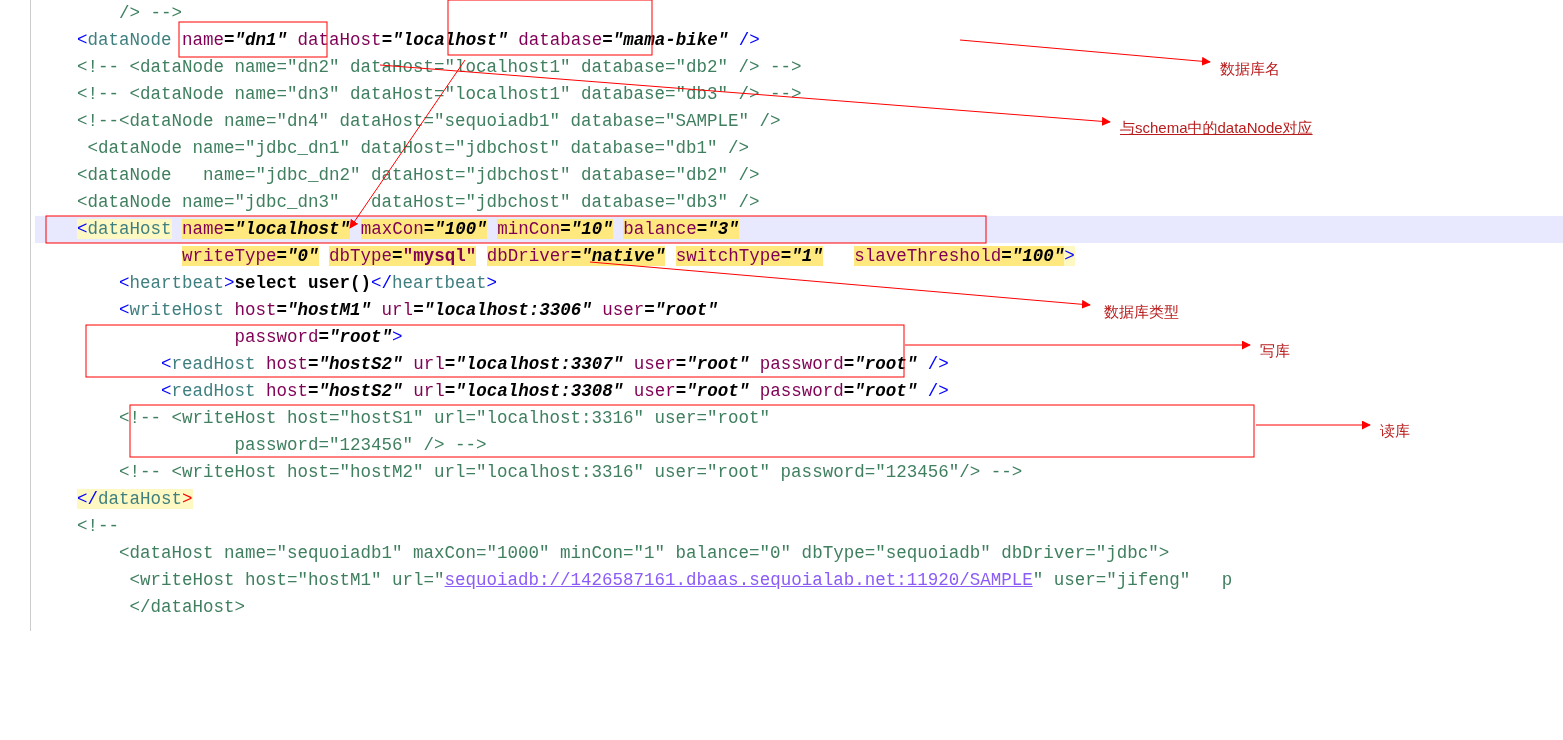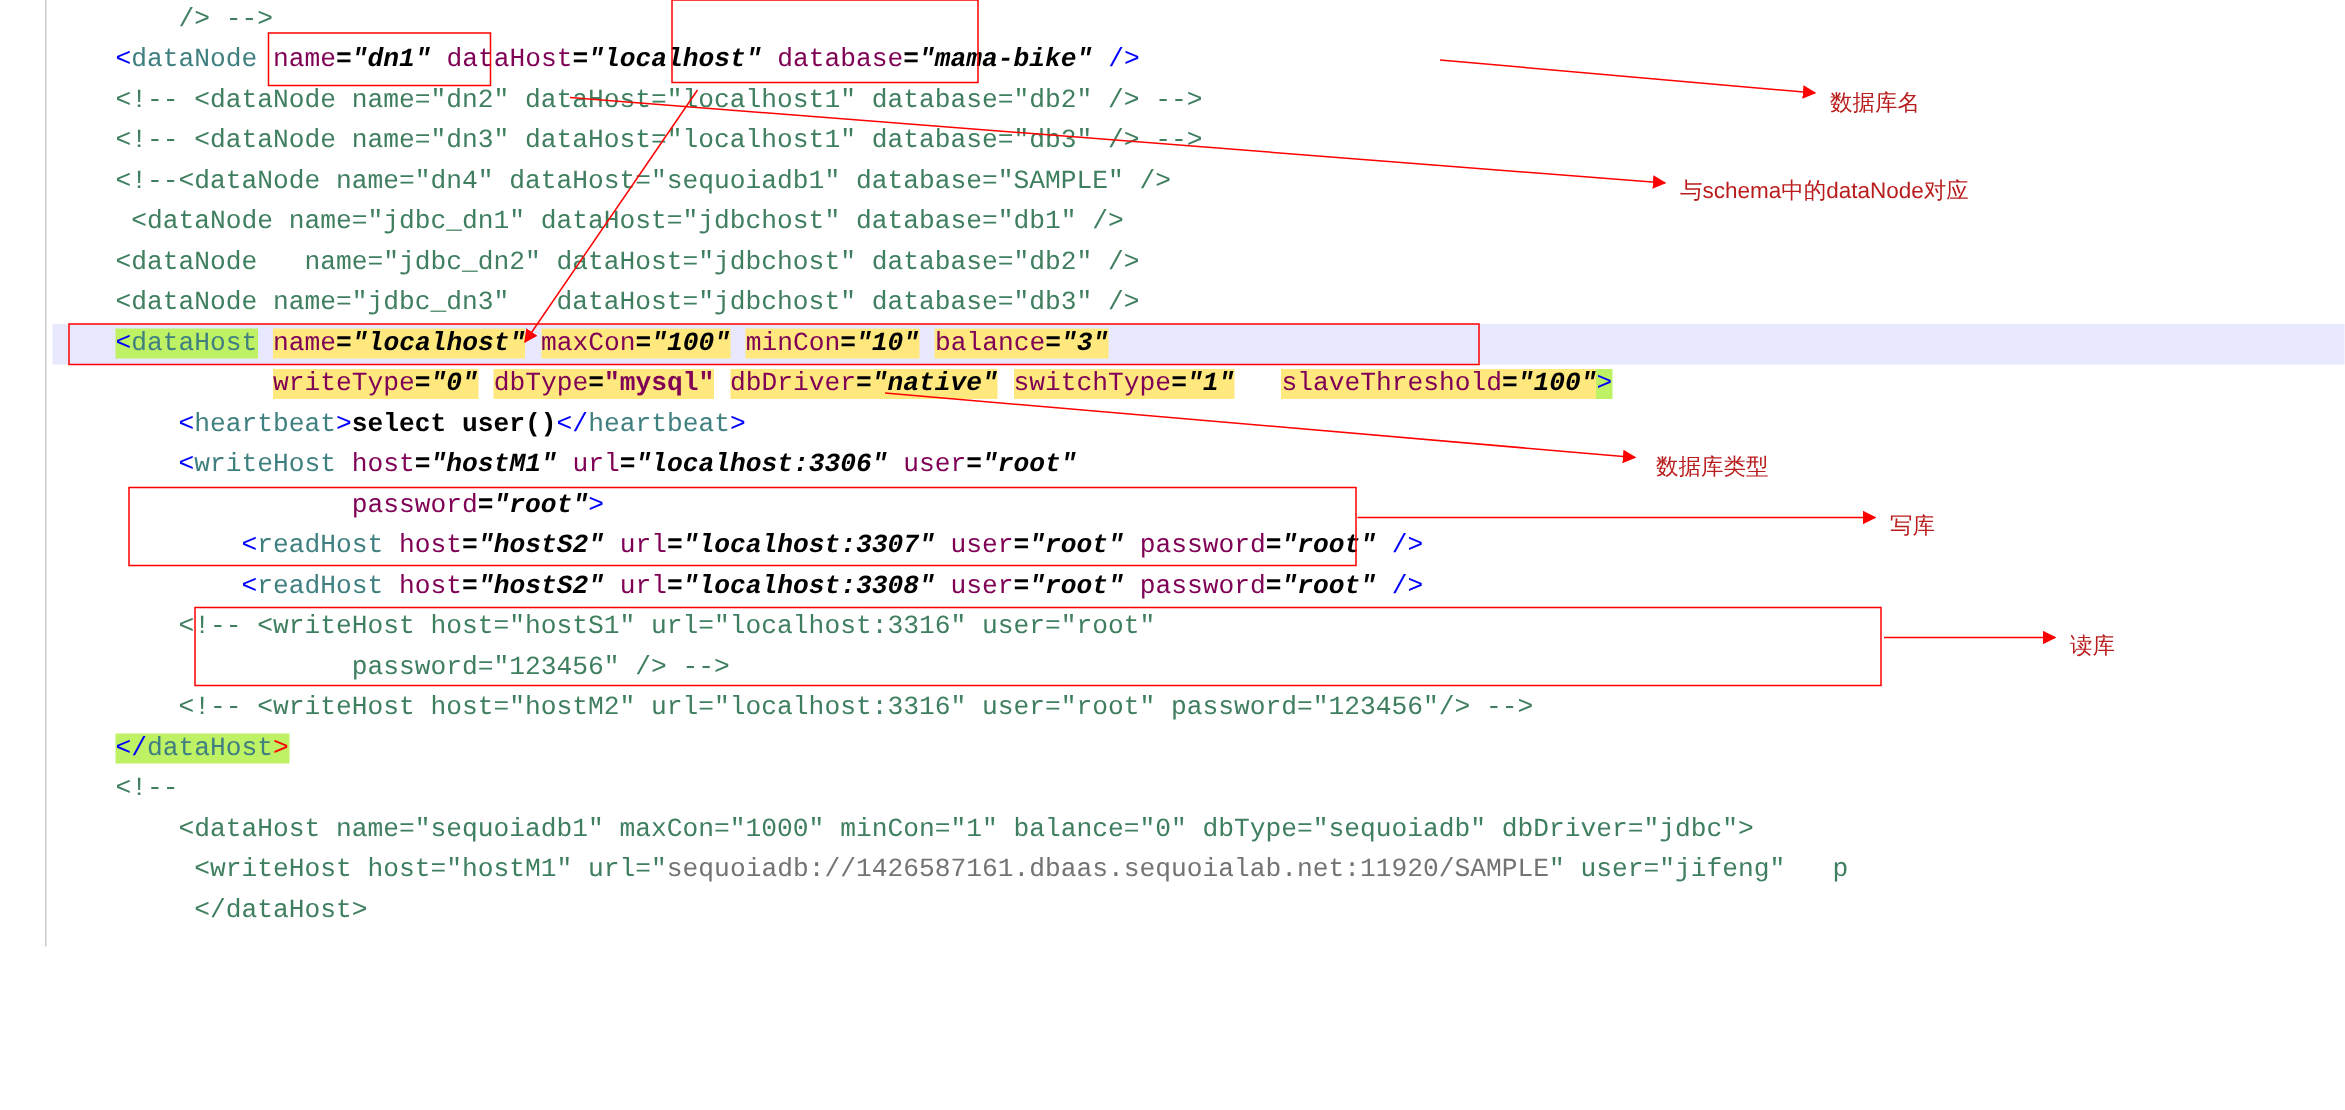"与schema中的dataNode对应" div.lbl { text-decoration: none -> underline }
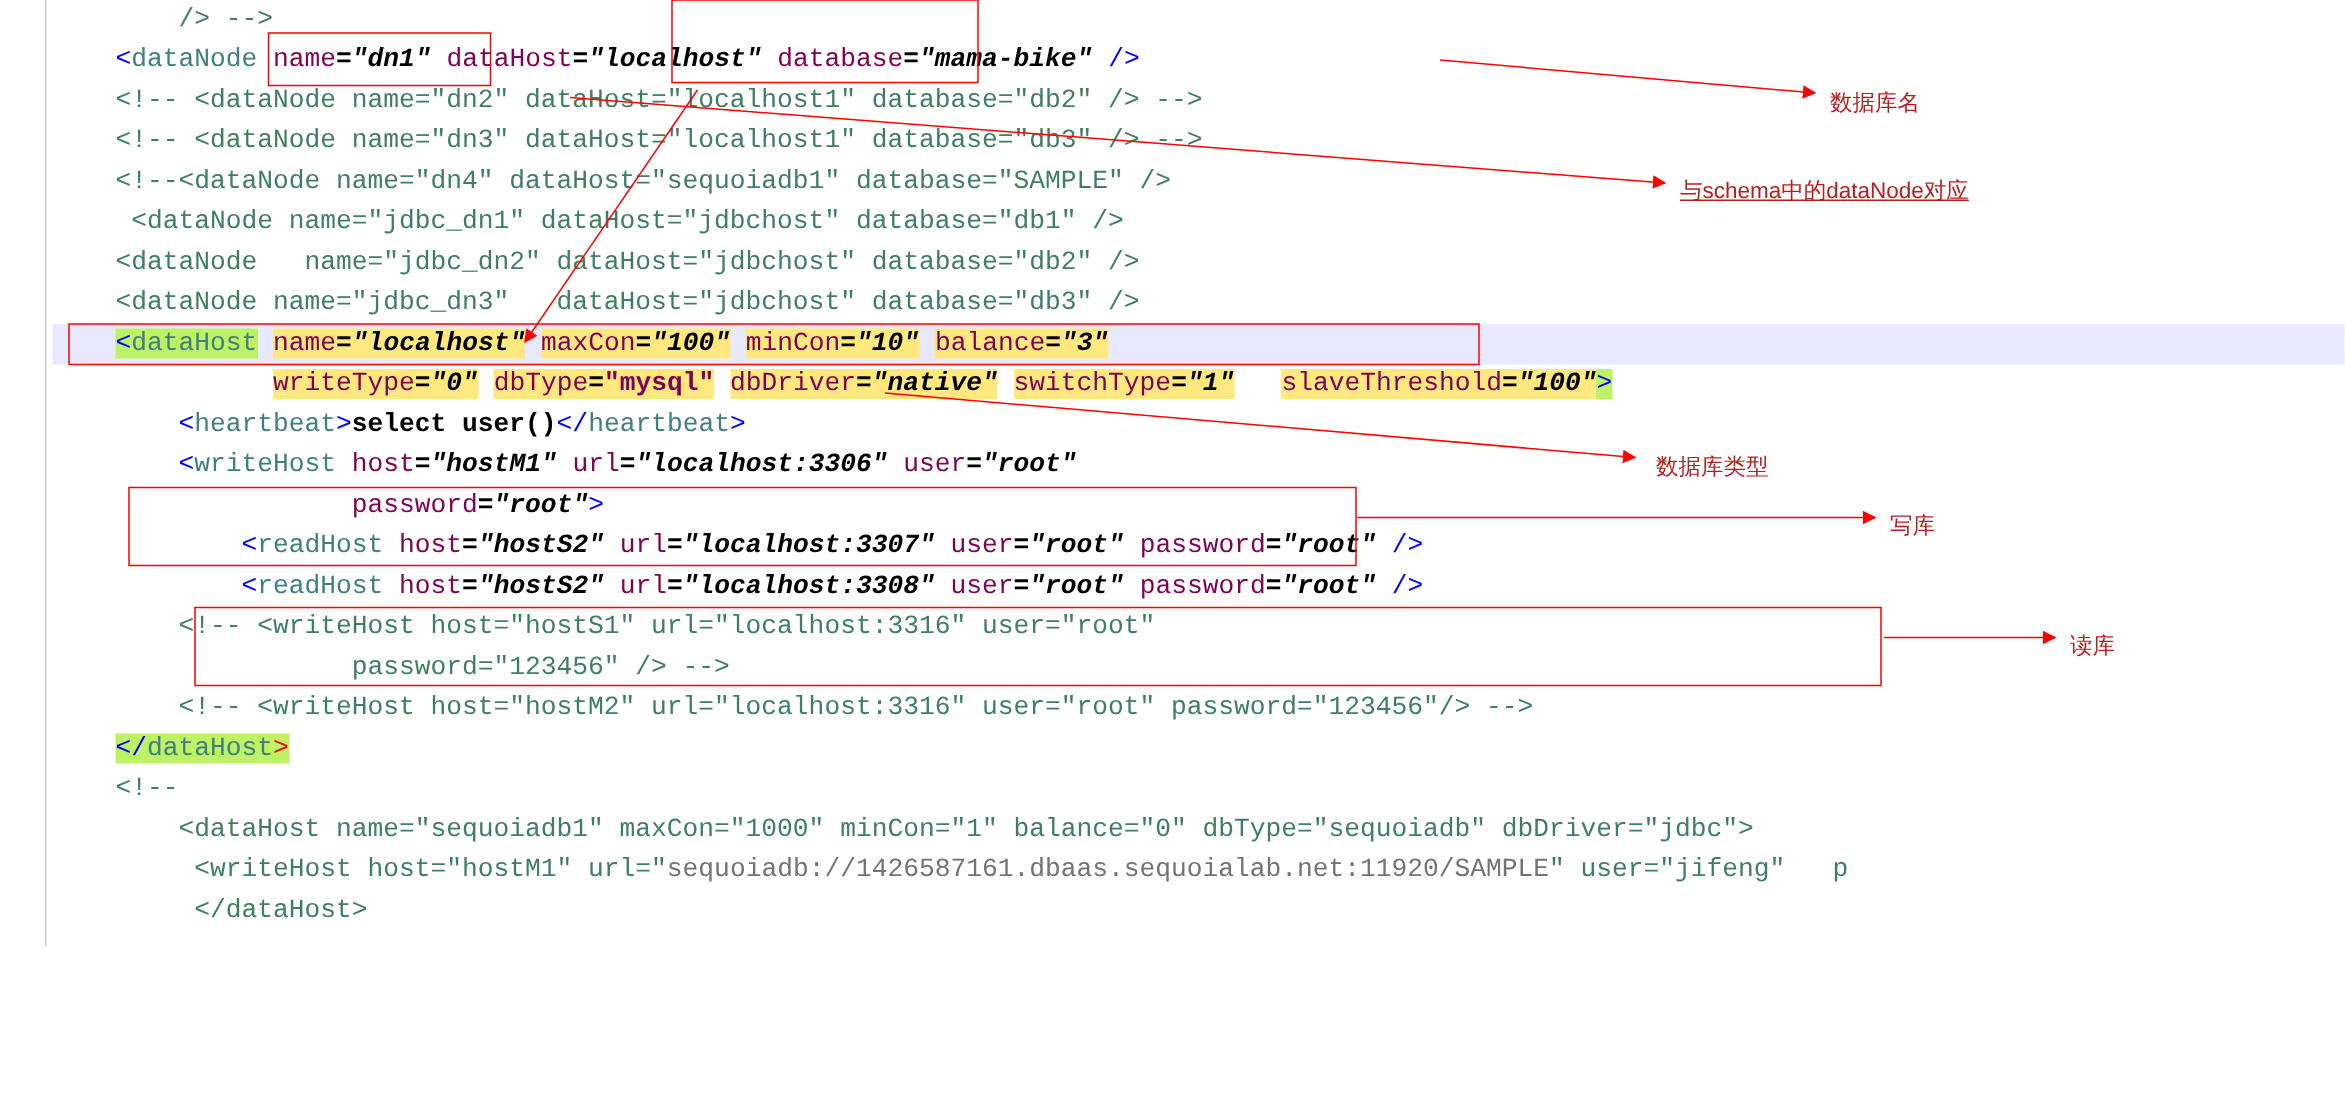"<dataHost" .tag-hl { background: #bef264 -> #fef9c3 }
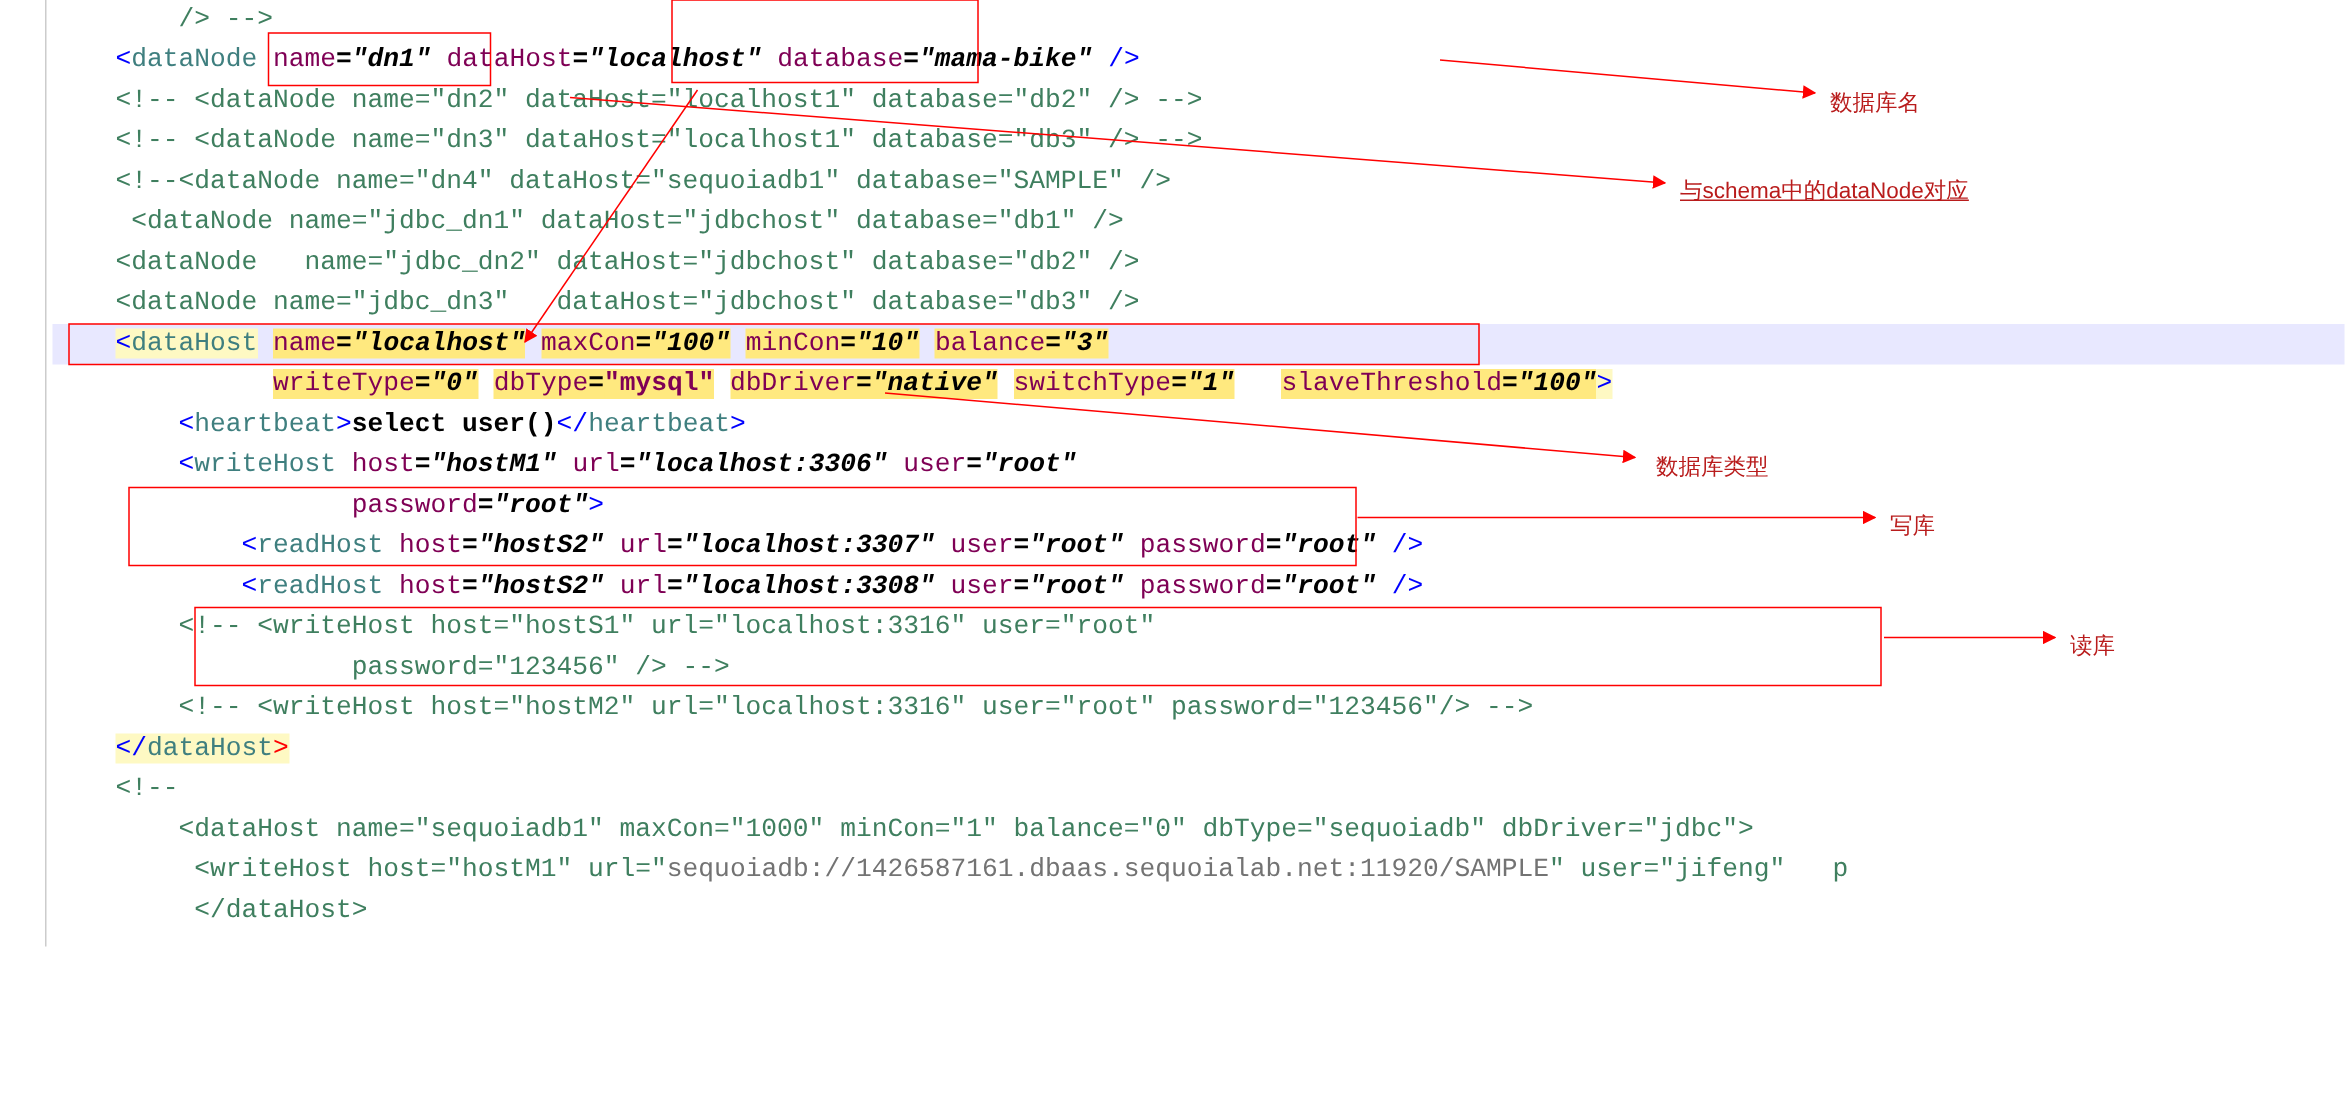"sequoiadb://1426587161.dbaas.sequoialab." .u { color: #737373 -> #8b5cf6; text-decoration: none -> underline }
